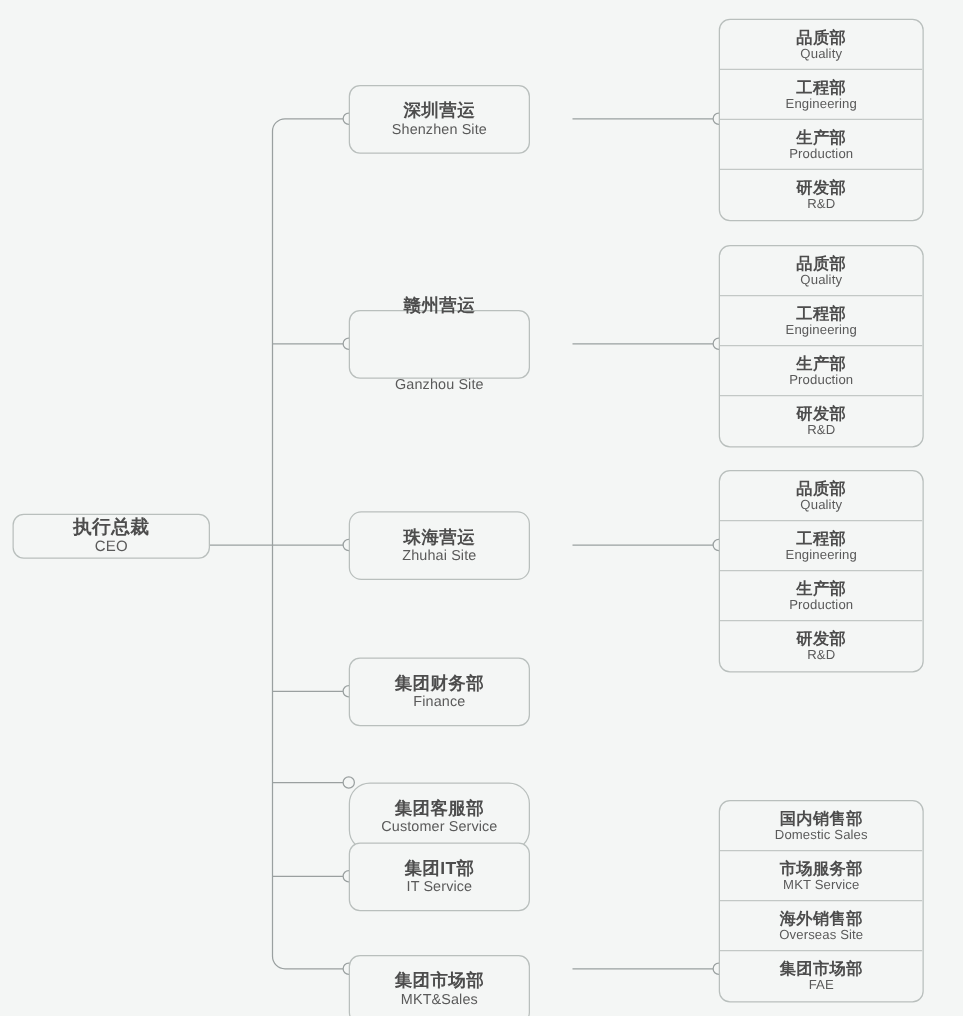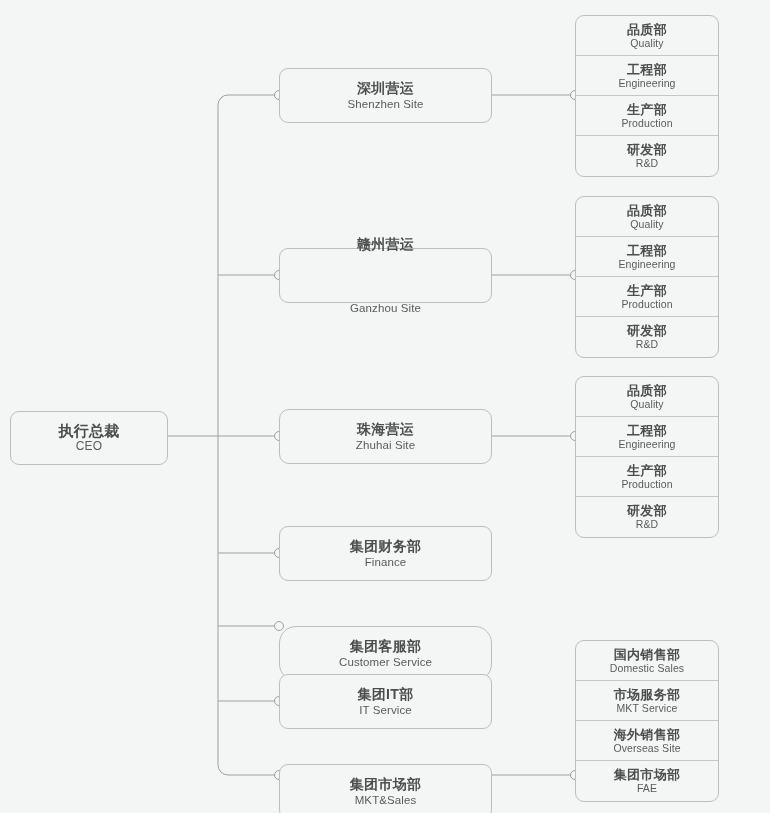"品质部" .group { width: 144px -> 164px }
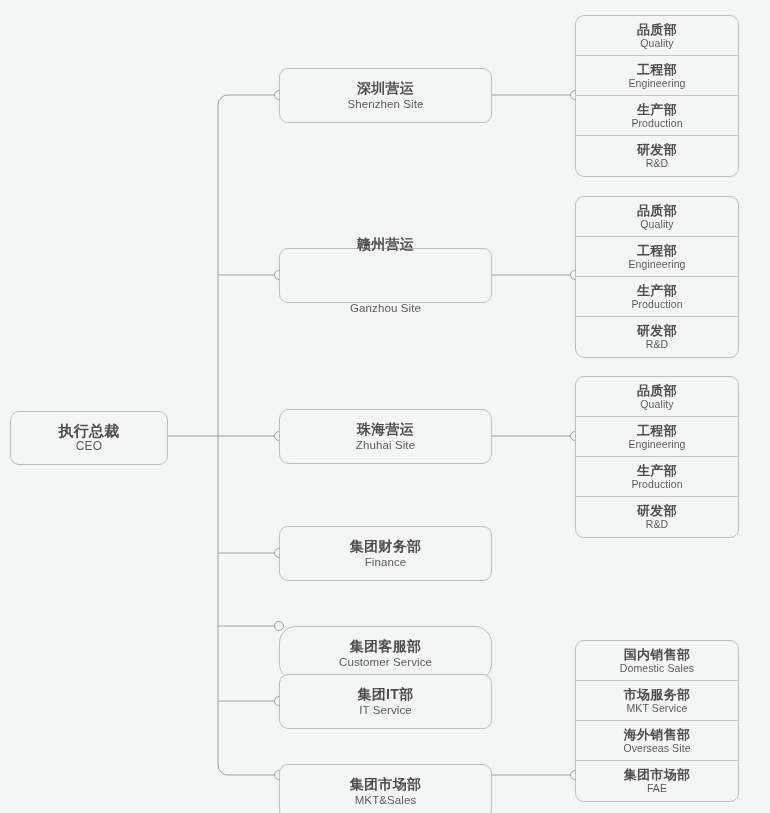"深圳营运" .node.lvl2 { width: 213px -> 145px }
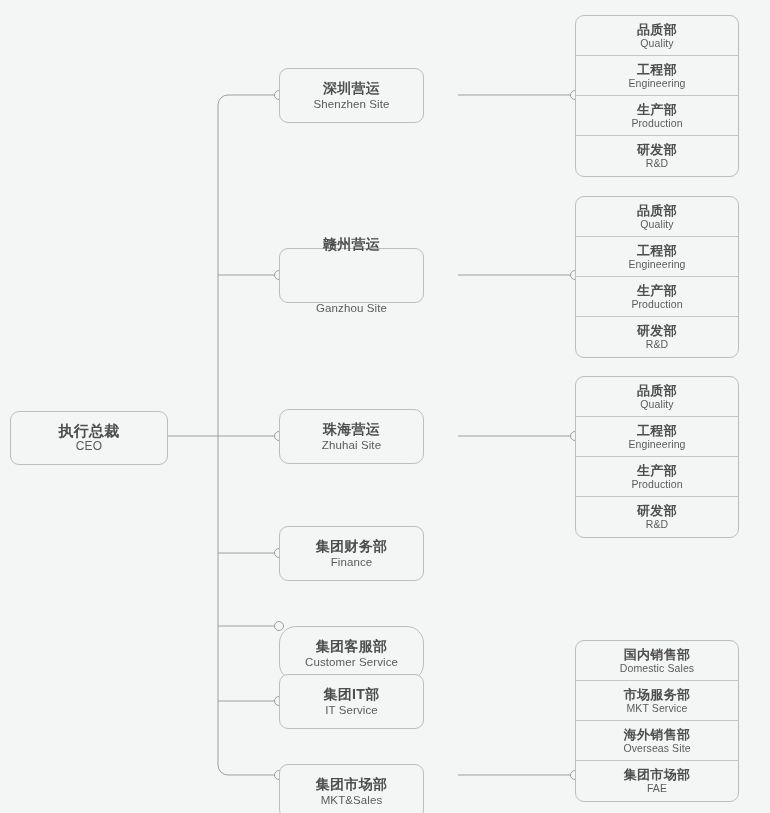"执行总裁" .node.root { height: 54px -> 36px }
